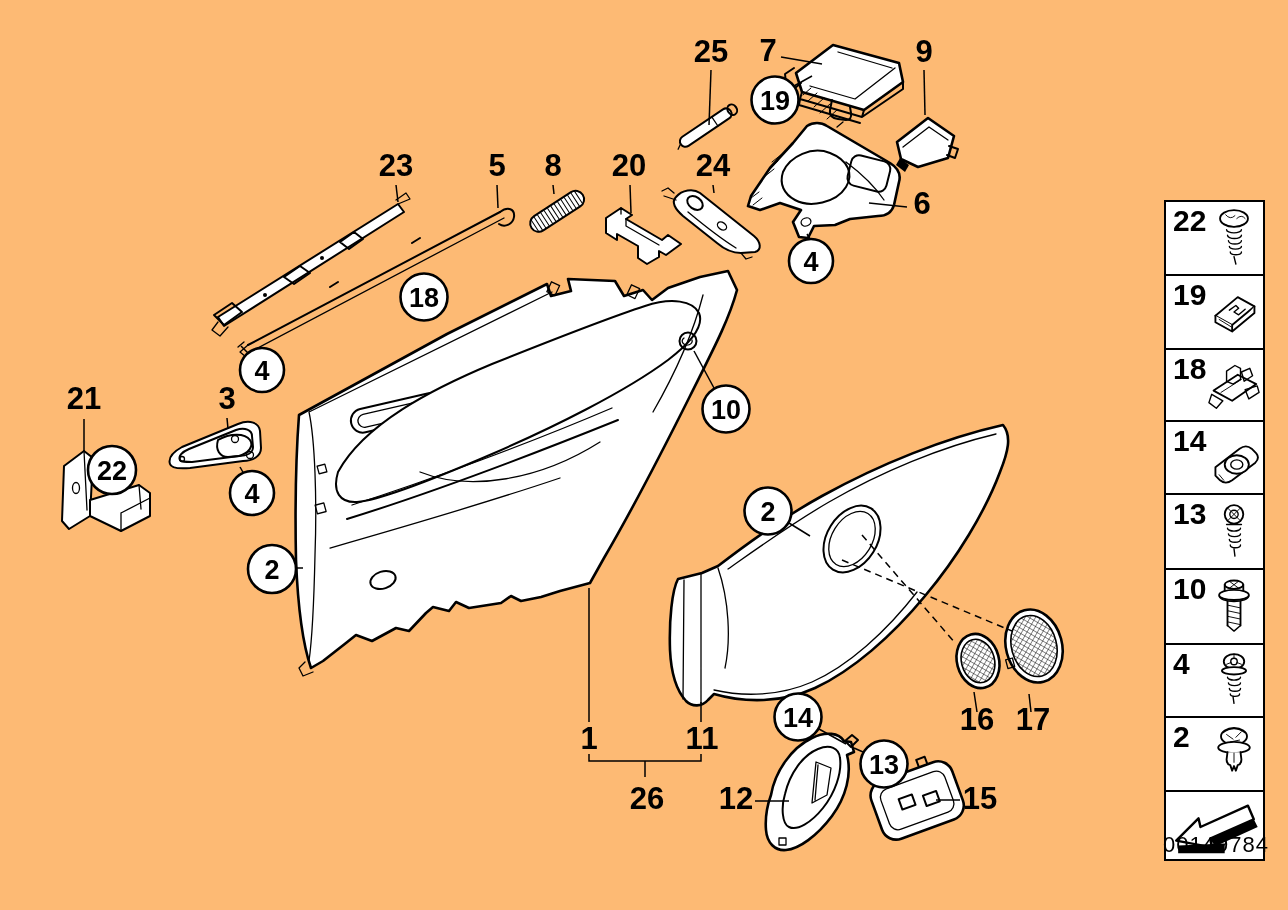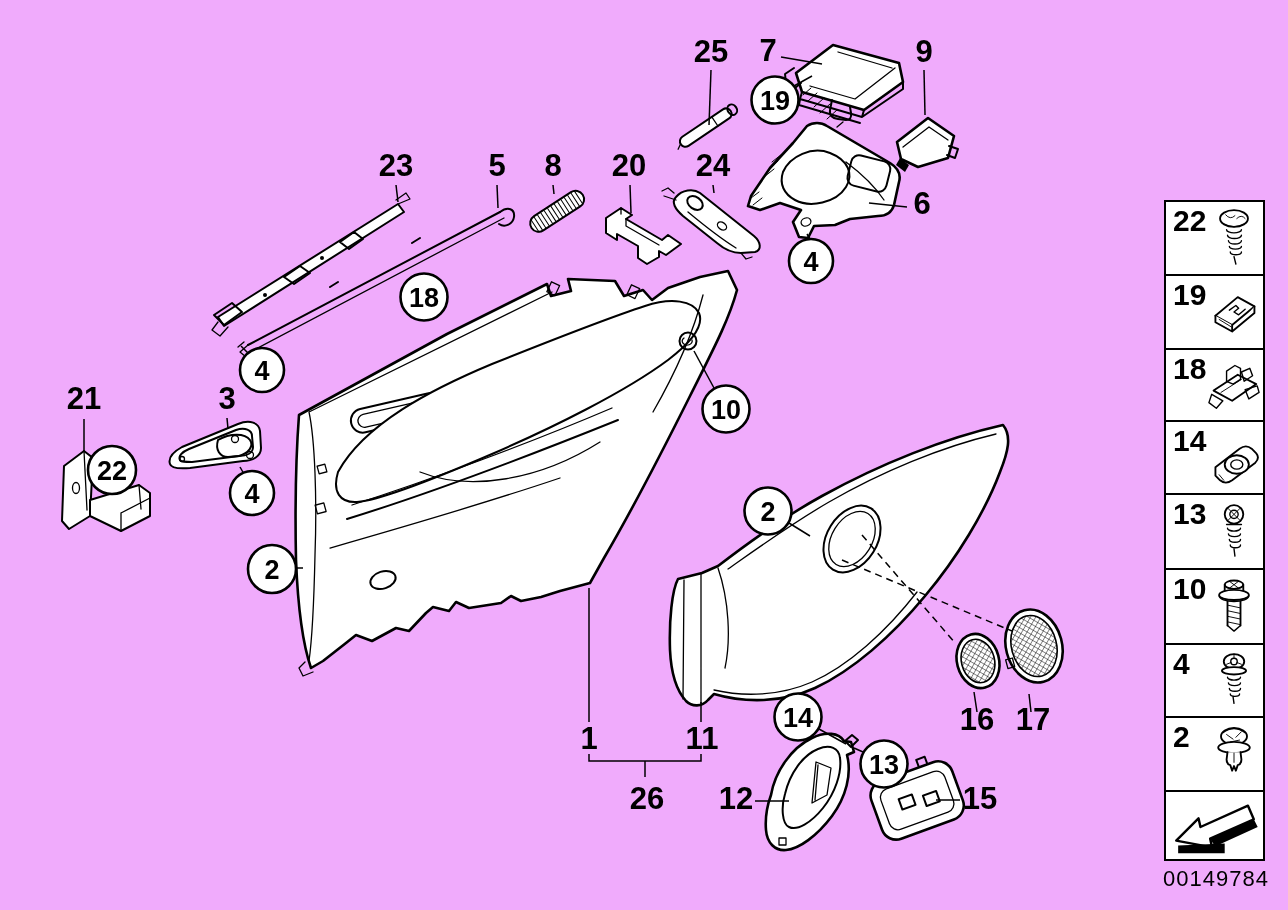"25" .stage { background: #f0abfc -> #fdba74 }
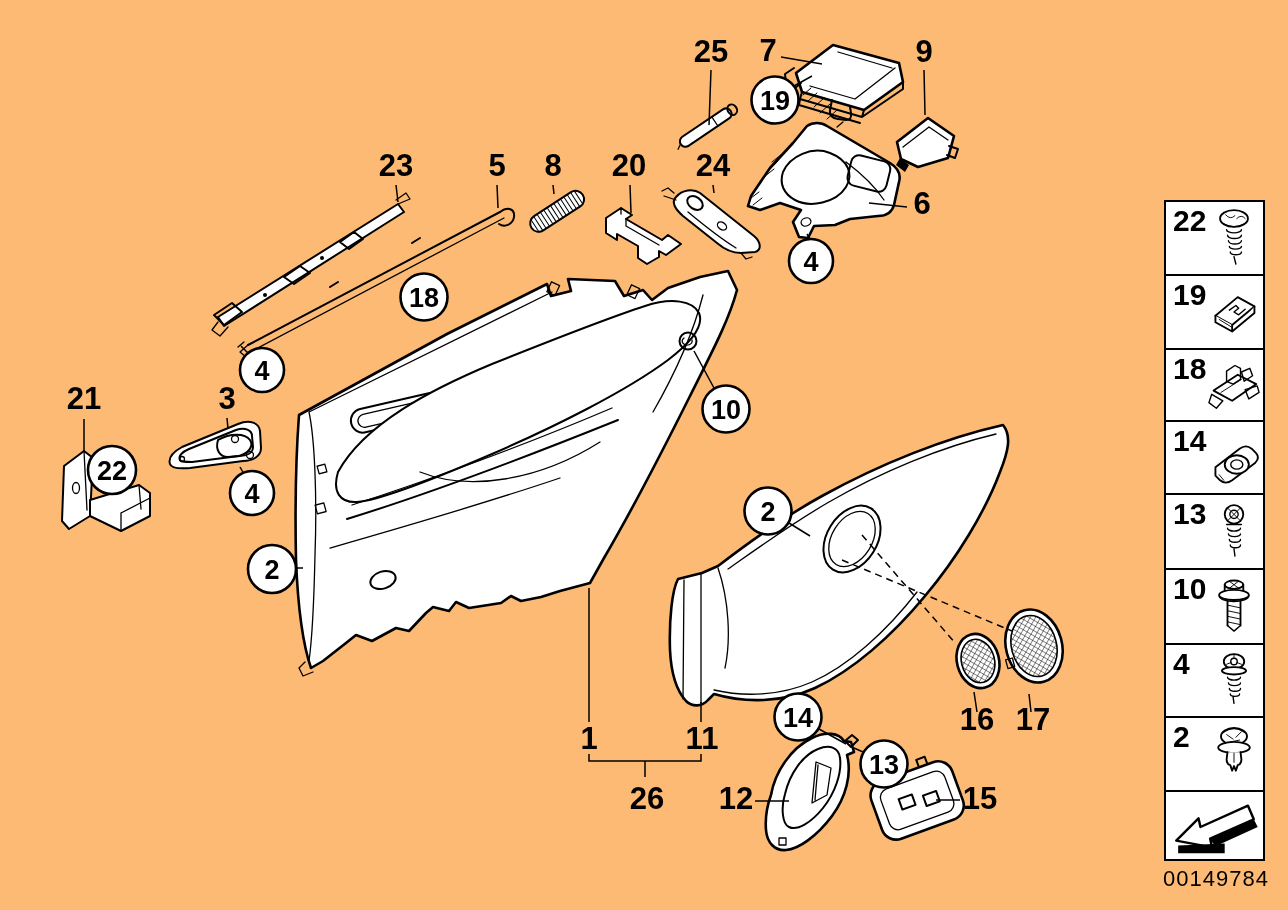"00149784" .sb-code { top: 666px -> 632px }
